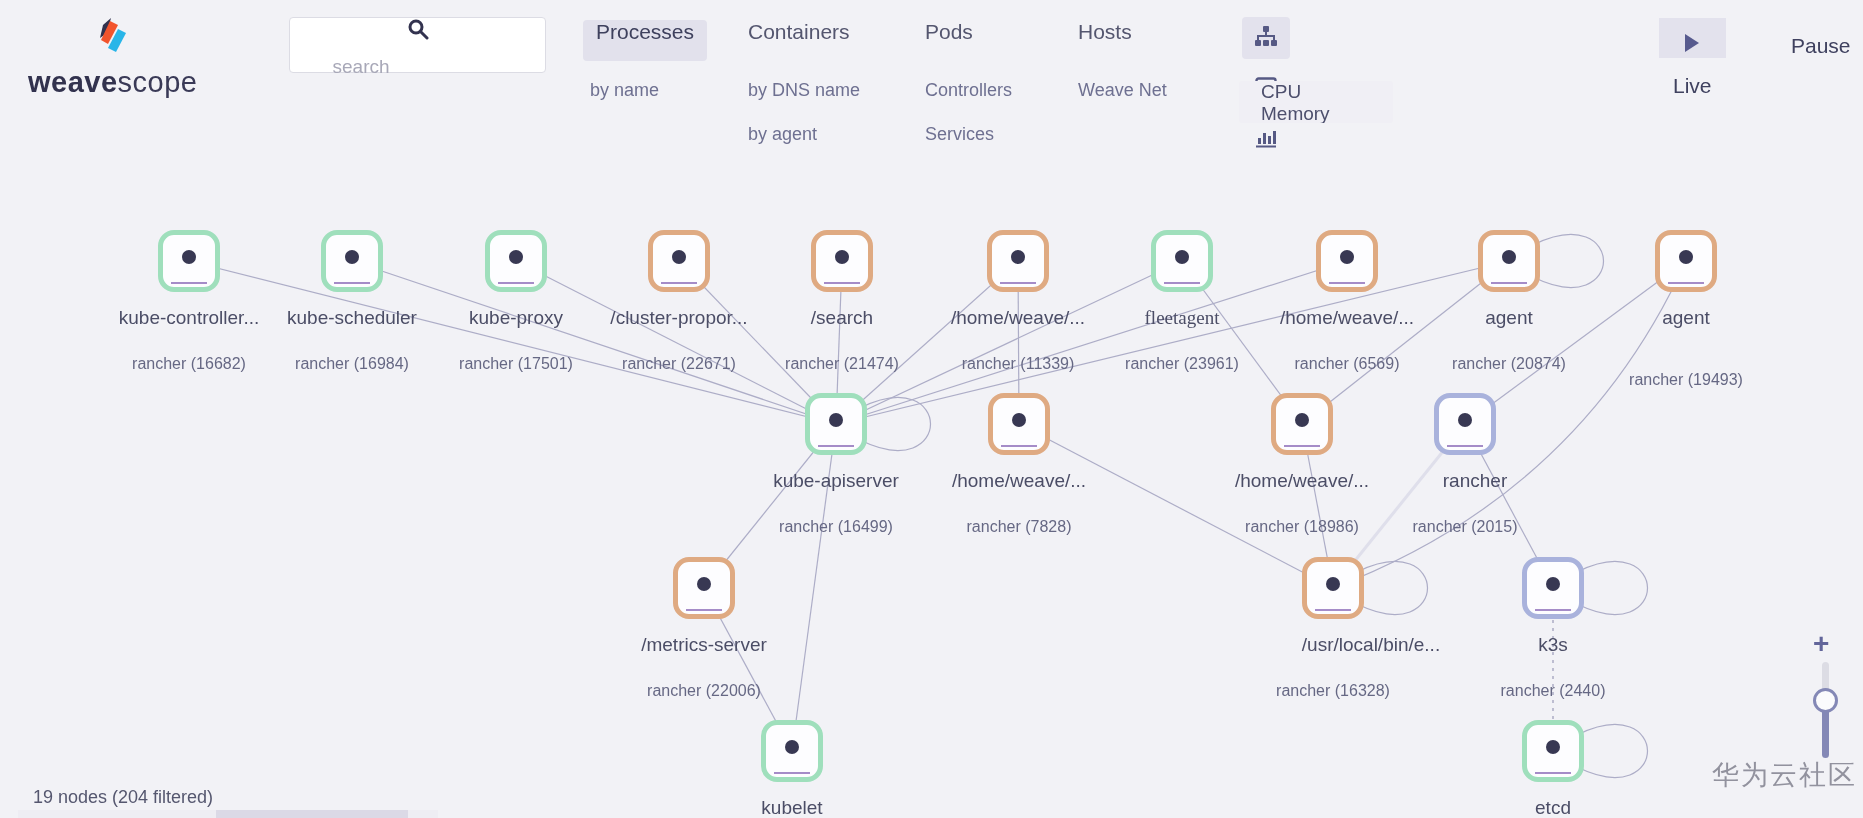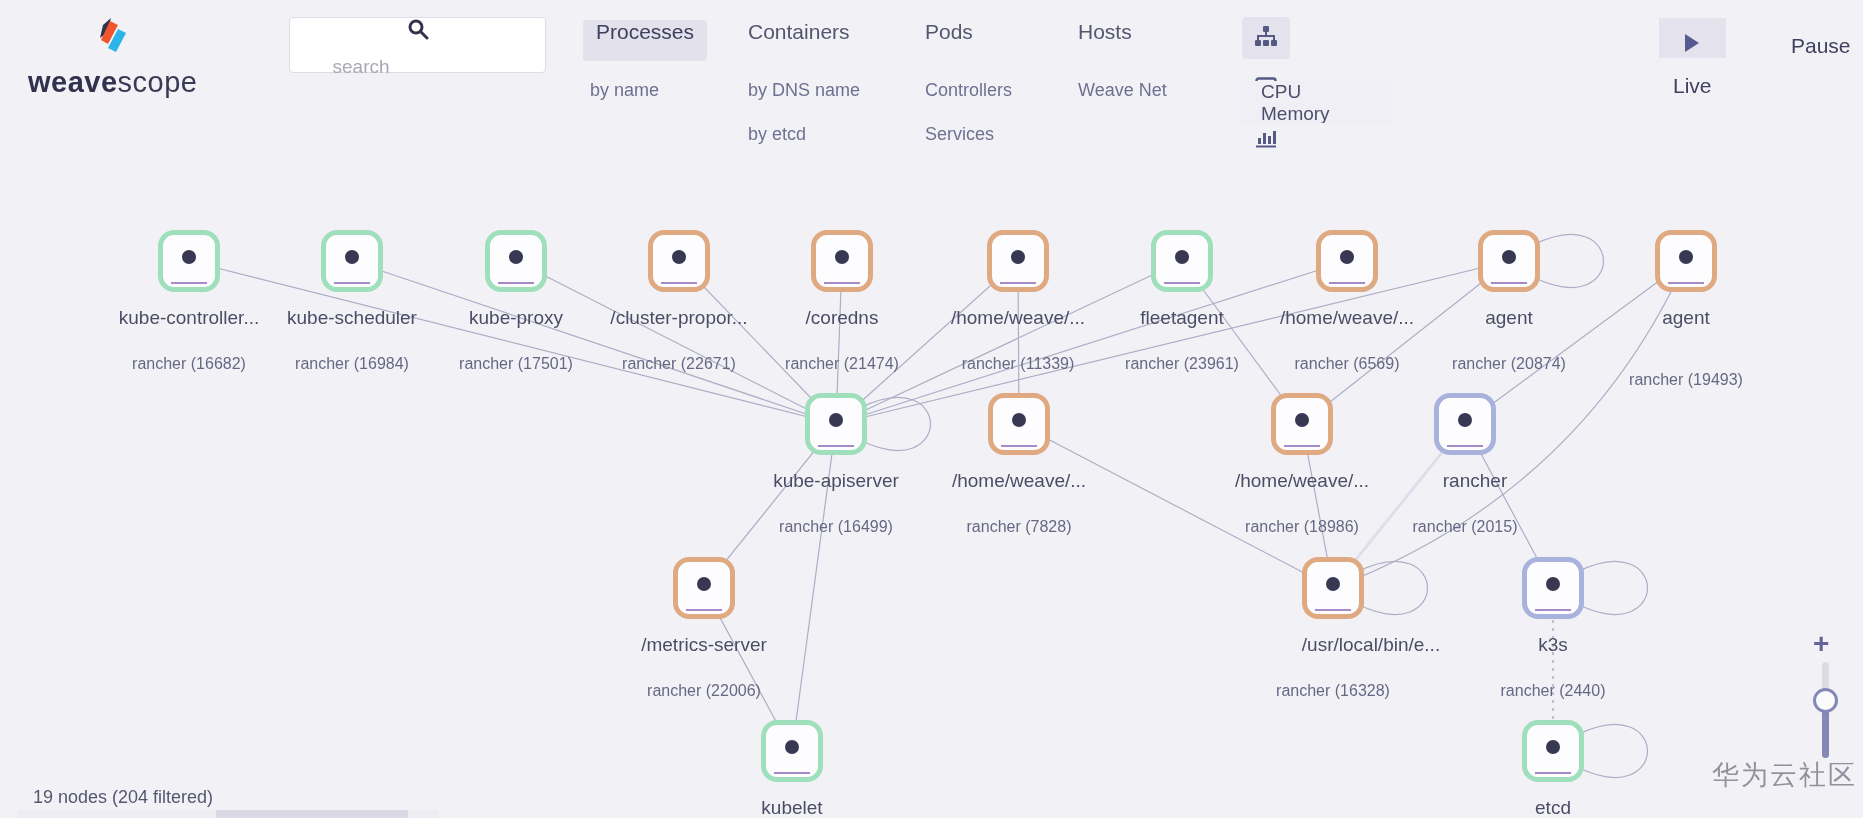"by etcd" div.hdr { text: etcd -> agent }
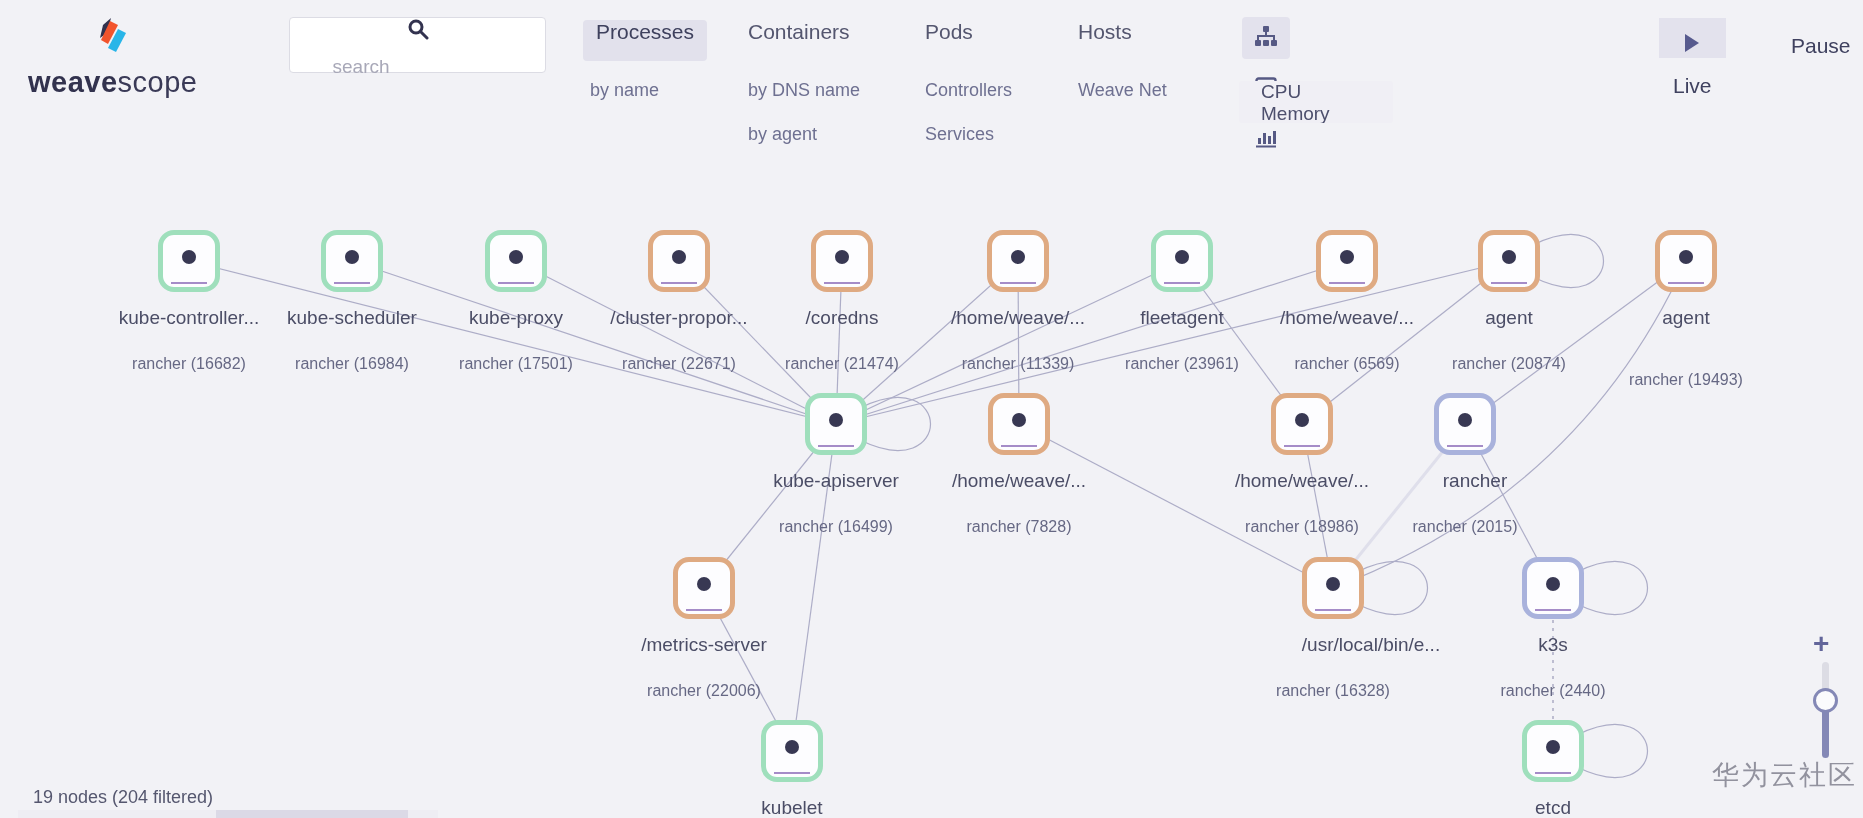"/coredns" div.node-label { text: /coredns -> /search }
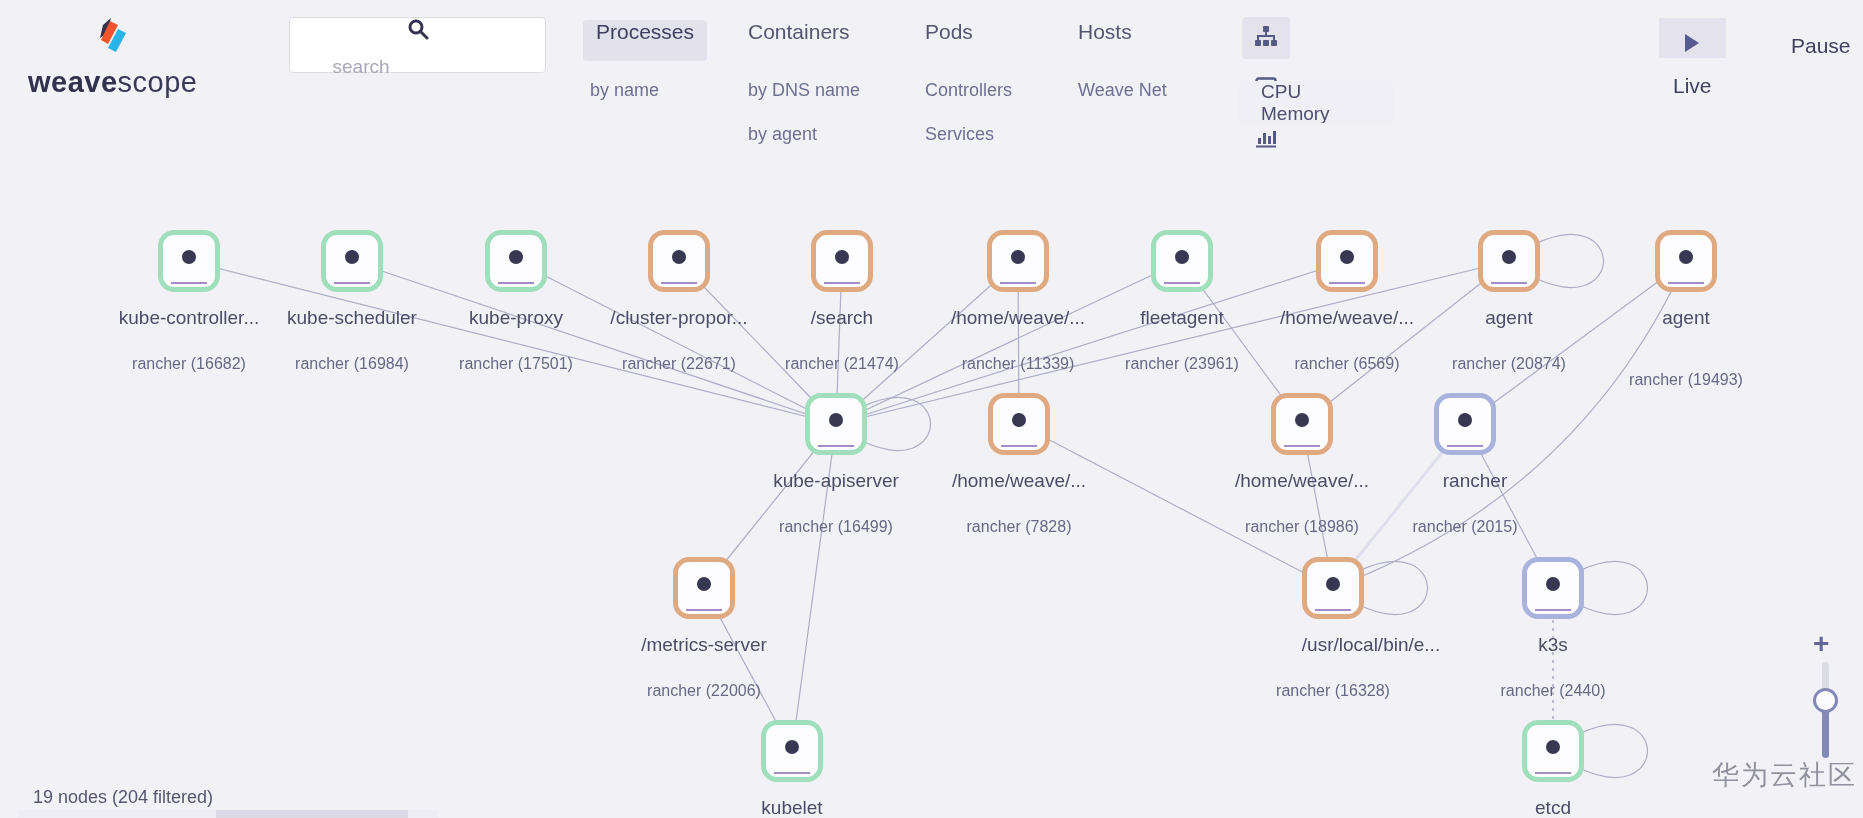"fleetagent" div.node-label { font-family: none -> Liberation Serif, serif }
